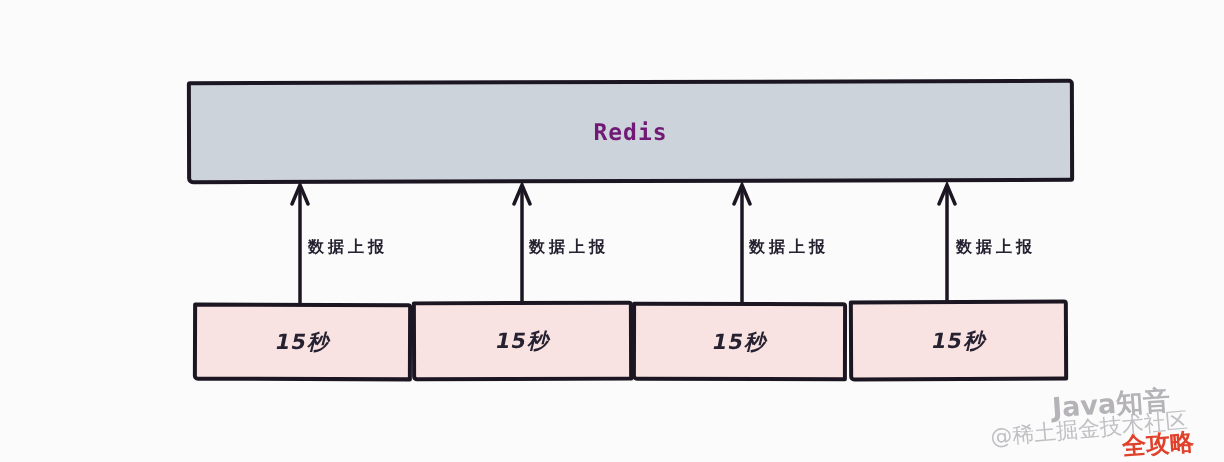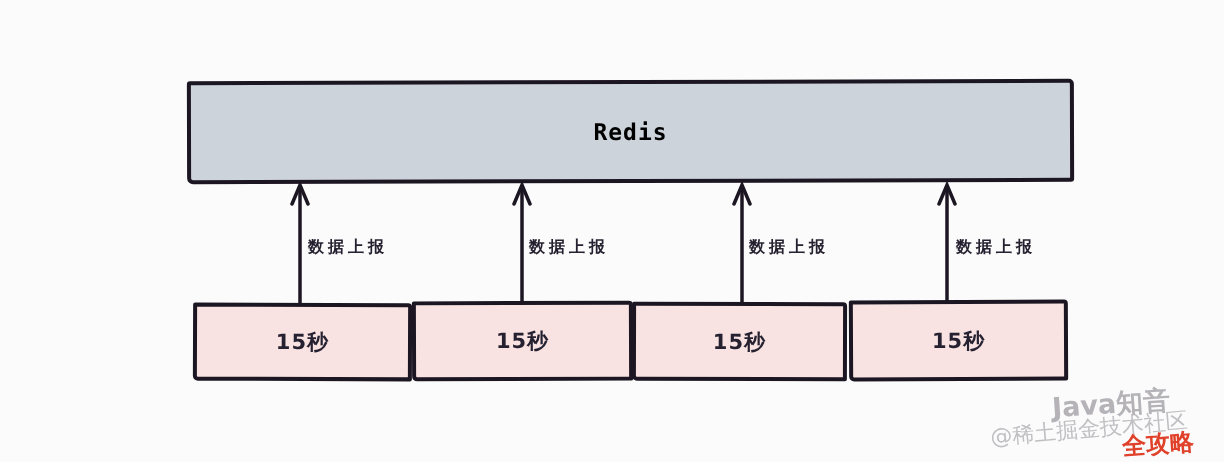"Redis" .redis-label { color: #000000 -> #701a75 }
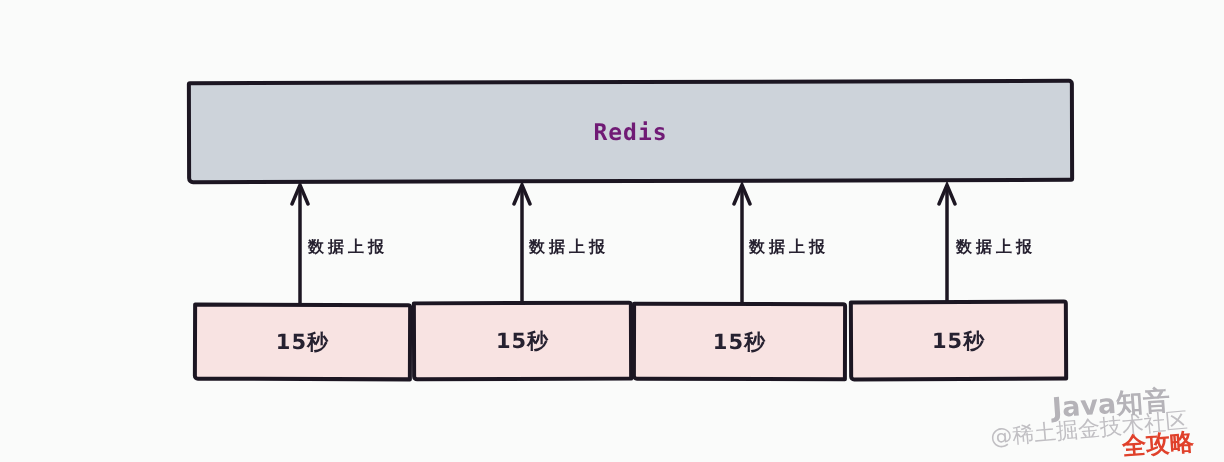"15秒" .interval-label { font-style: none -> italic }
